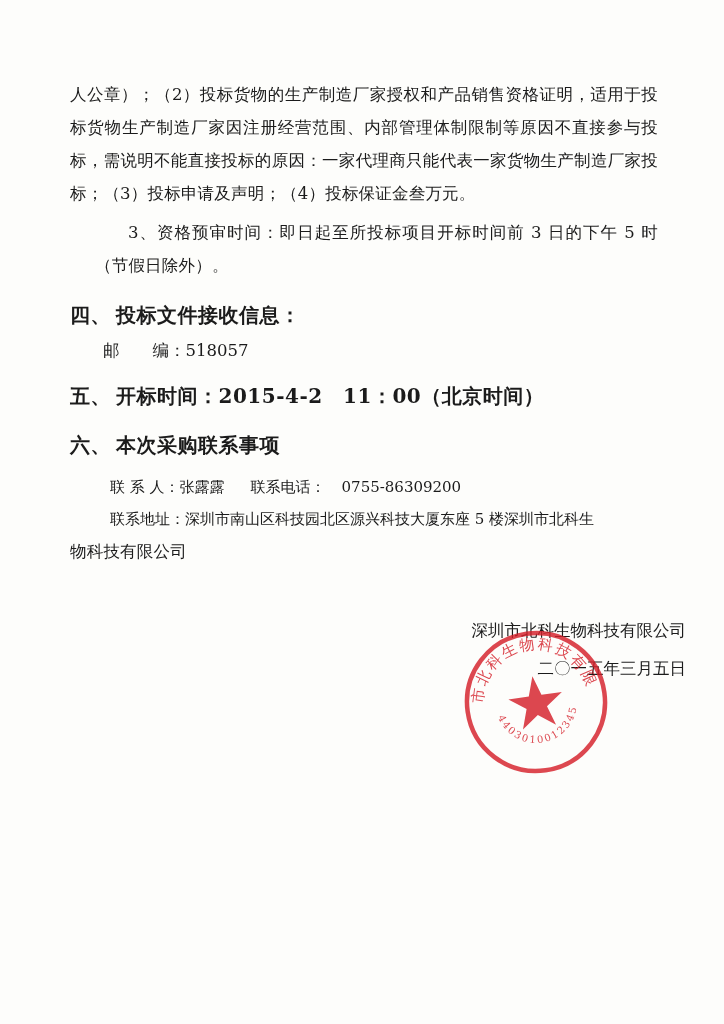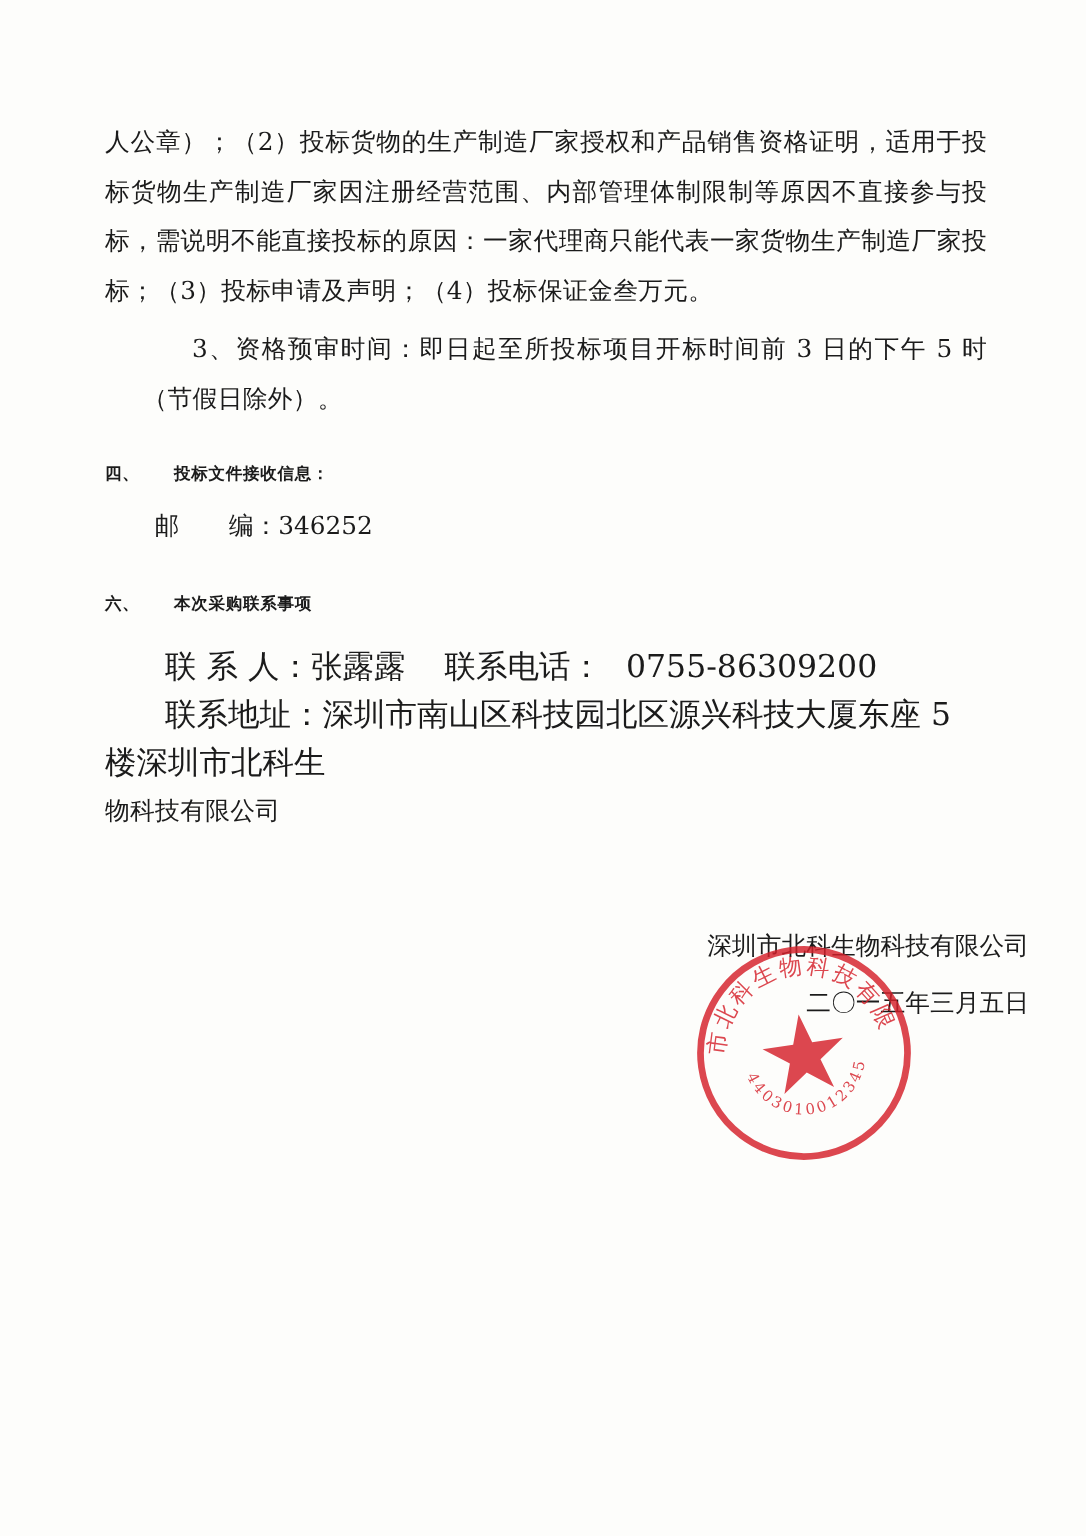"四、 投标文件接收信息：" .section-head { font-size: 11px -> 20px }
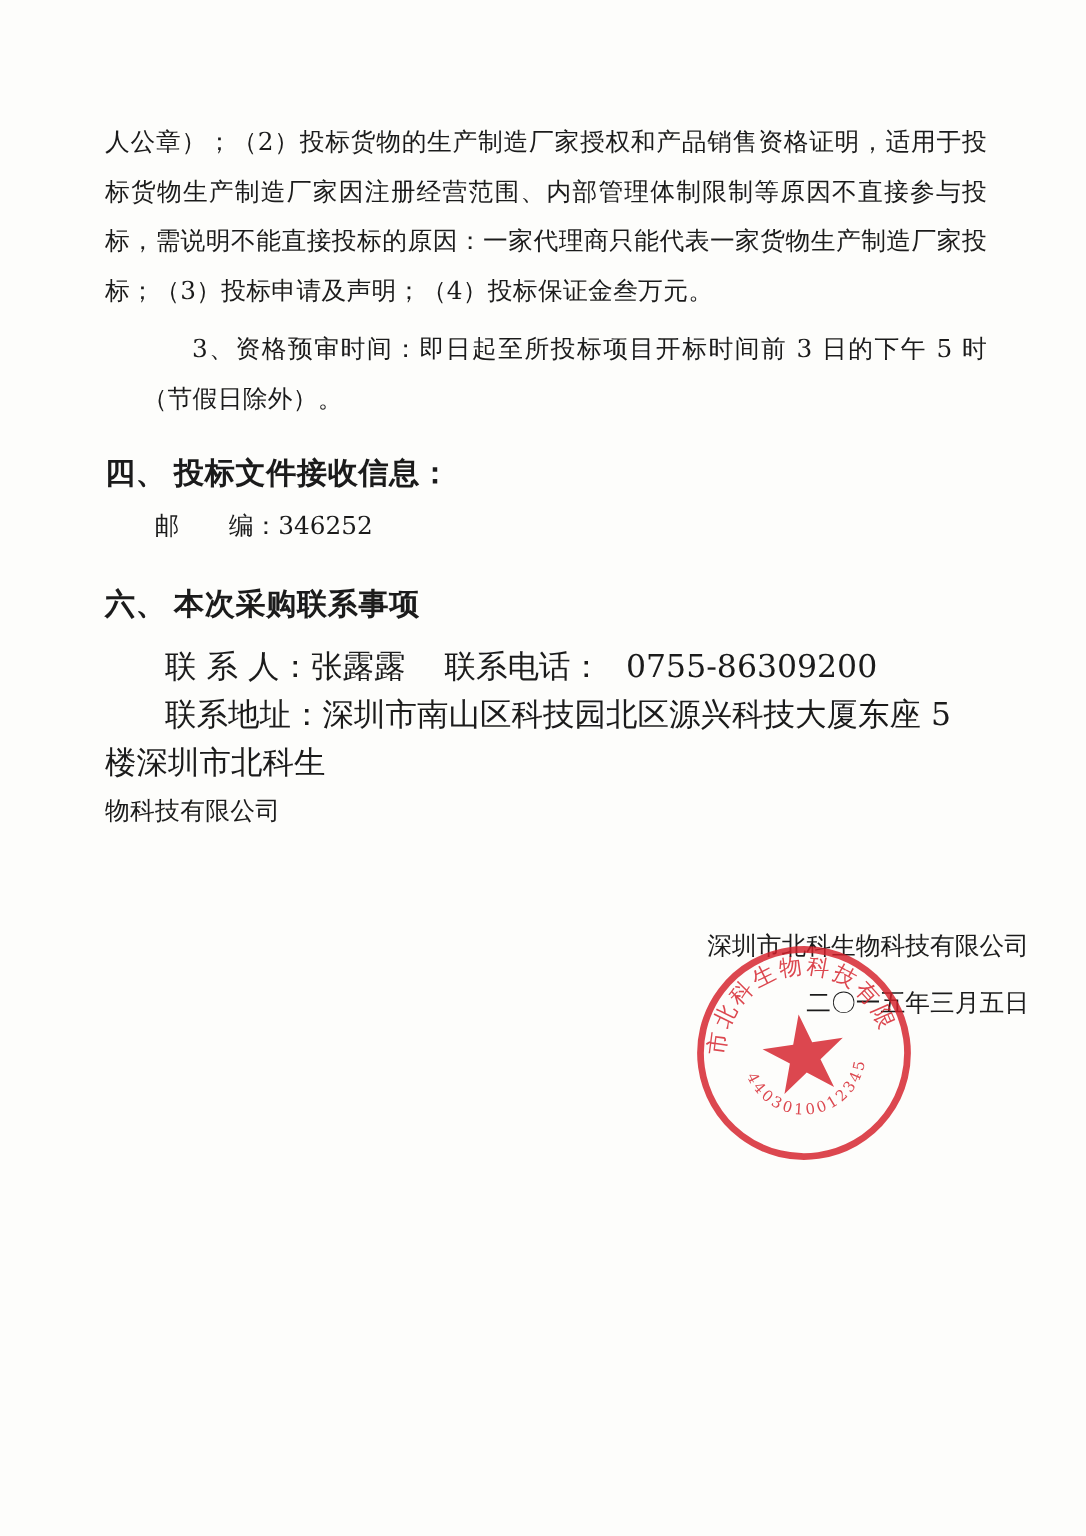"邮 编：346252" p.sub { text: 346252 -> 518057 }
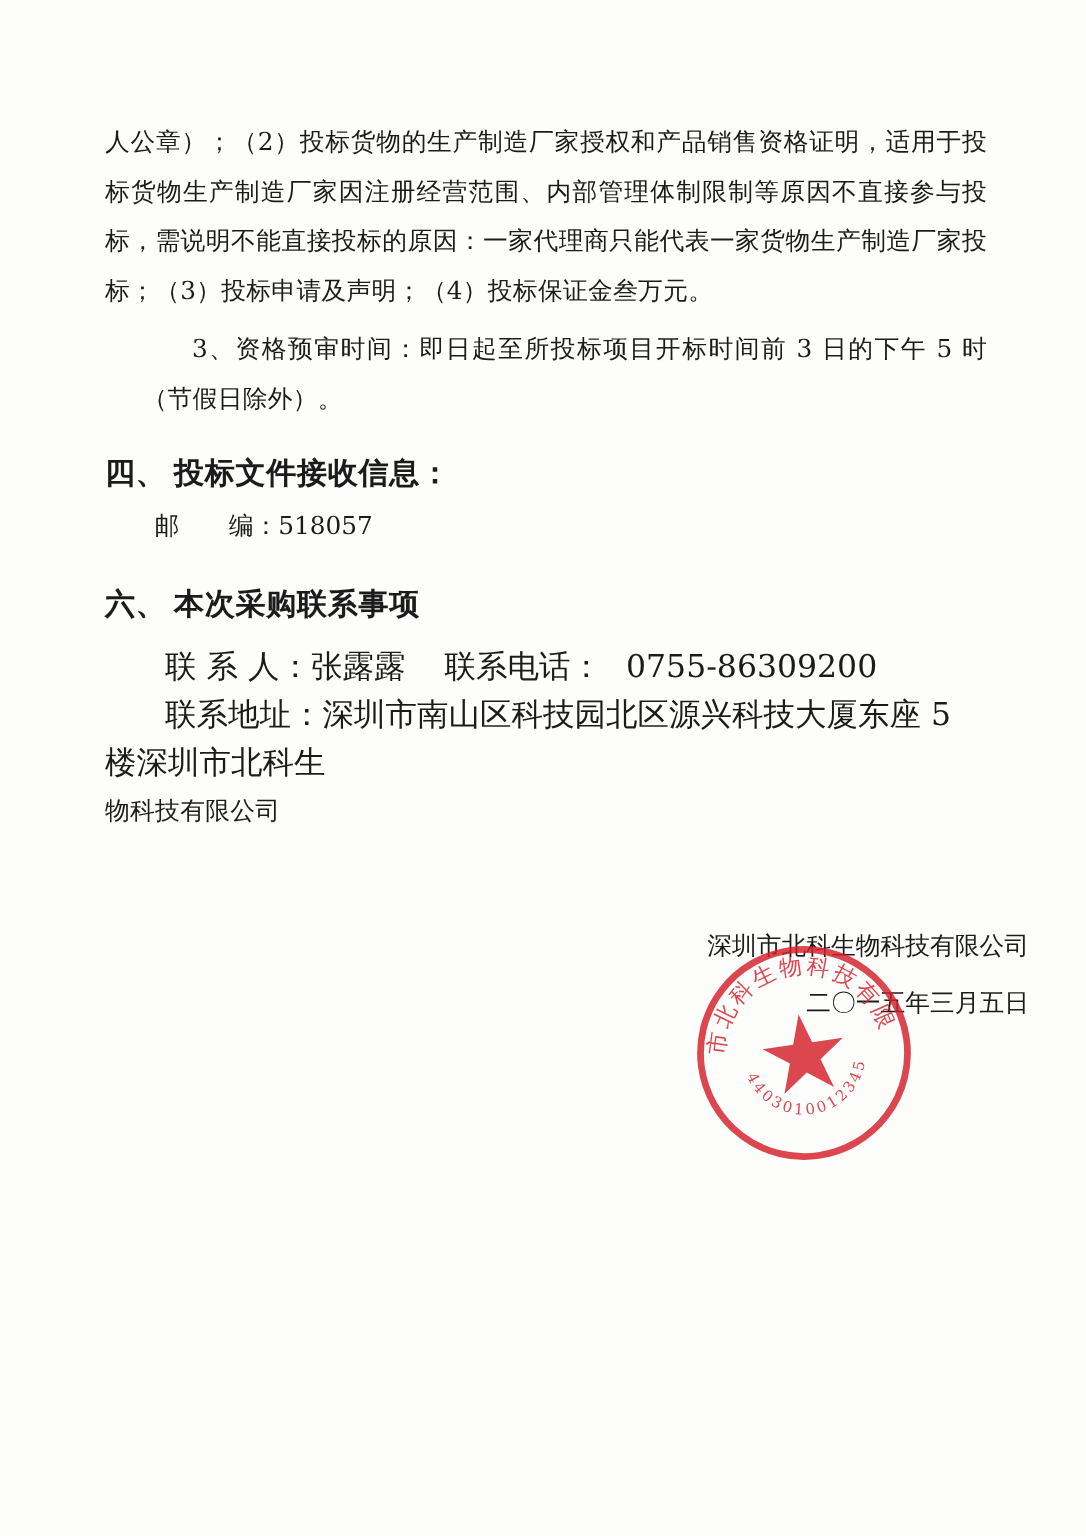"五、 开标时间：2015-4-2 11：00（北京时间）" div.section-head { html: none -> <div> <span>五、</span><span>开标时间：2015-4-2 11：00（北京时间）</span> </div> }
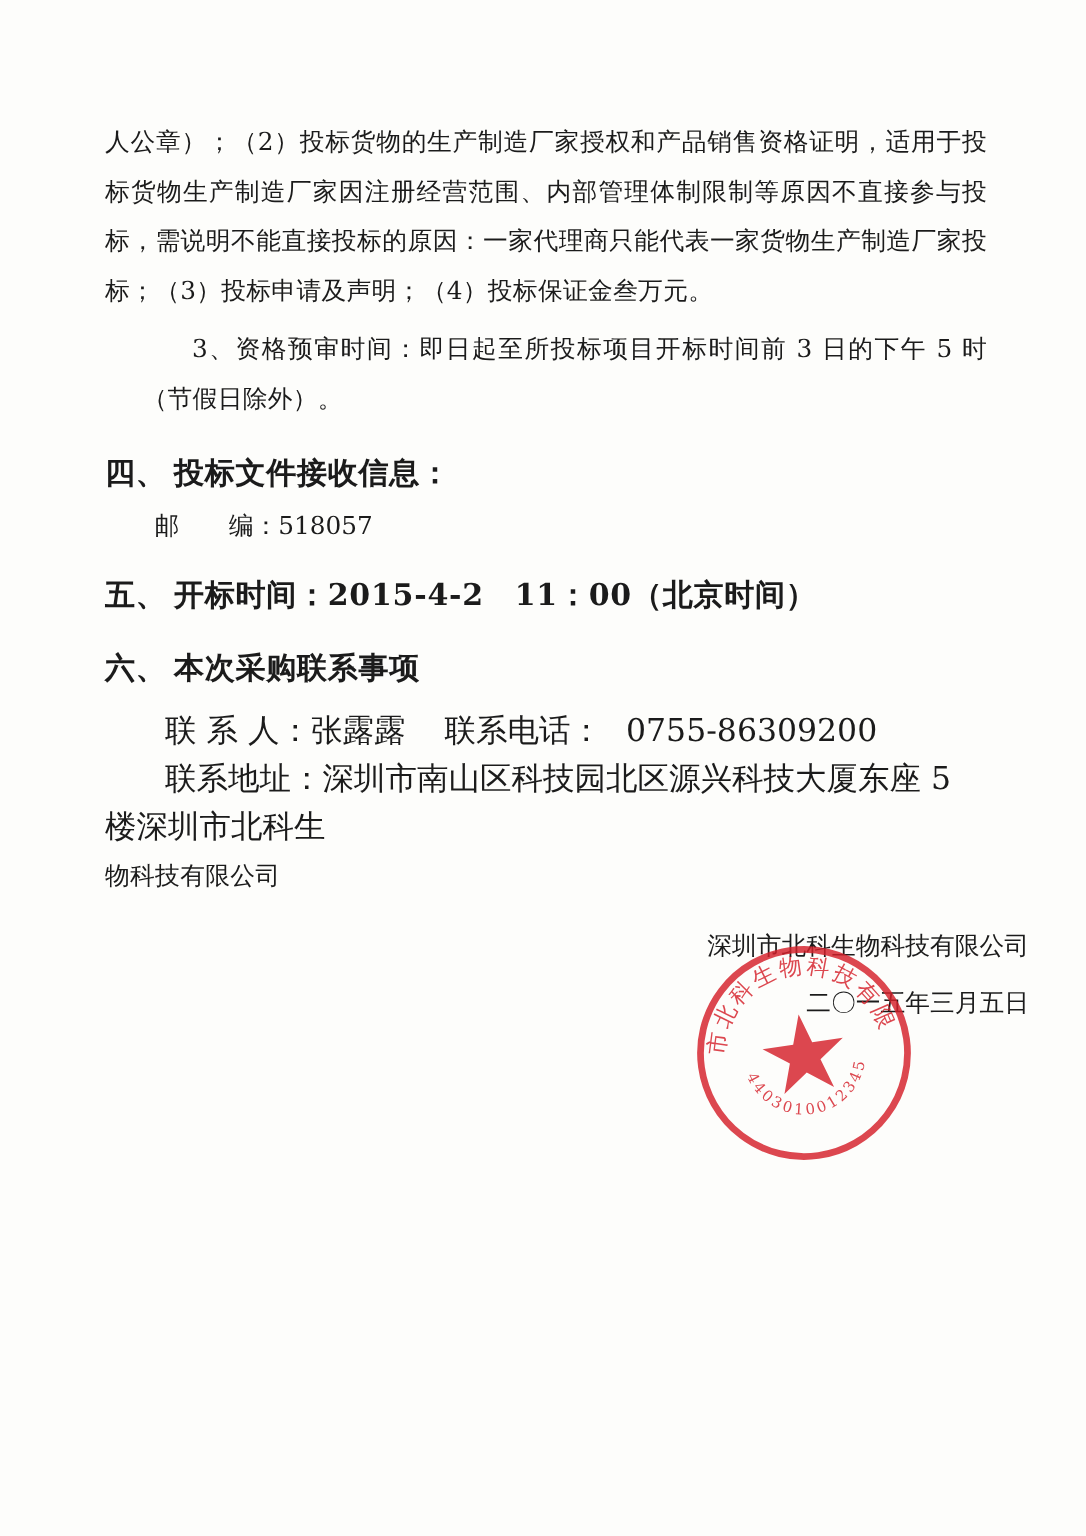"联 系 人：张露露 联系电话： 0755-86309200" .contact-line { font-size: 21px -> 15px }
